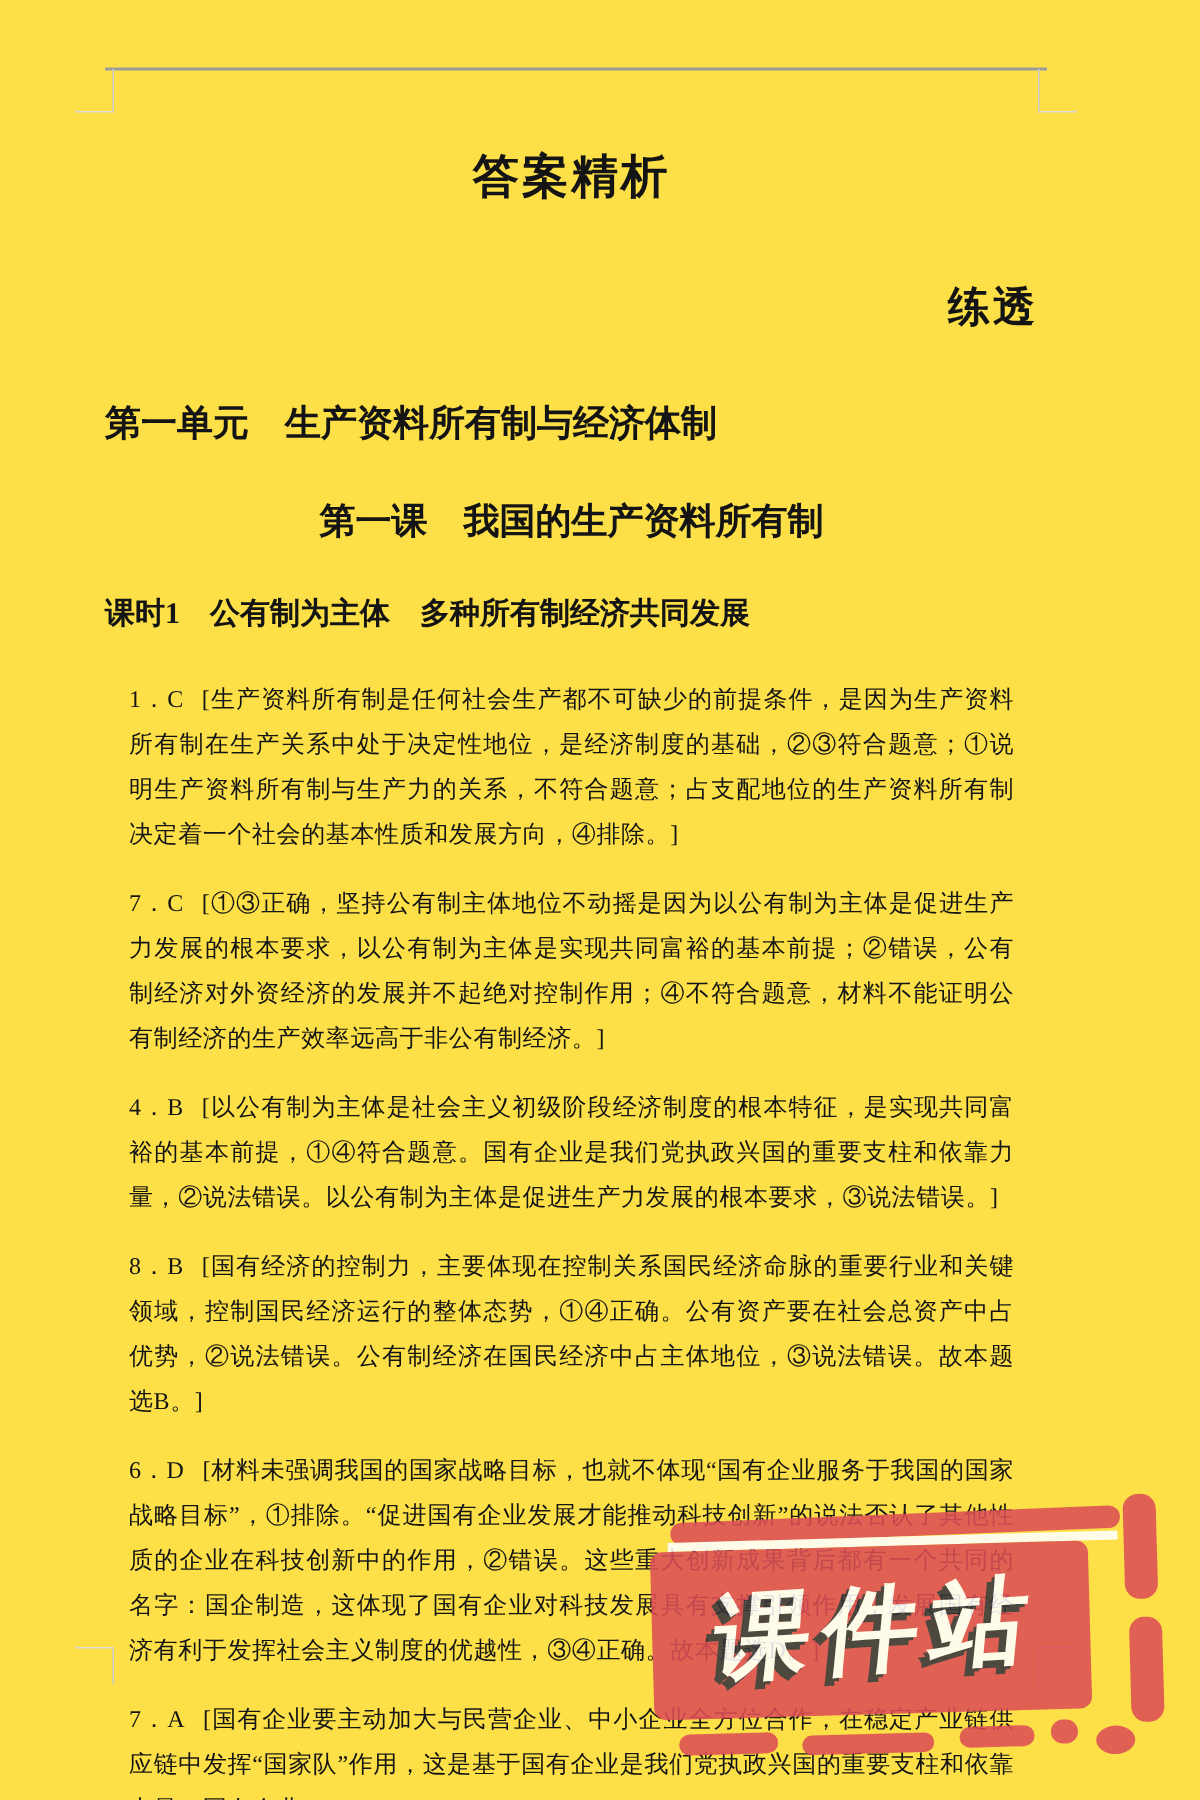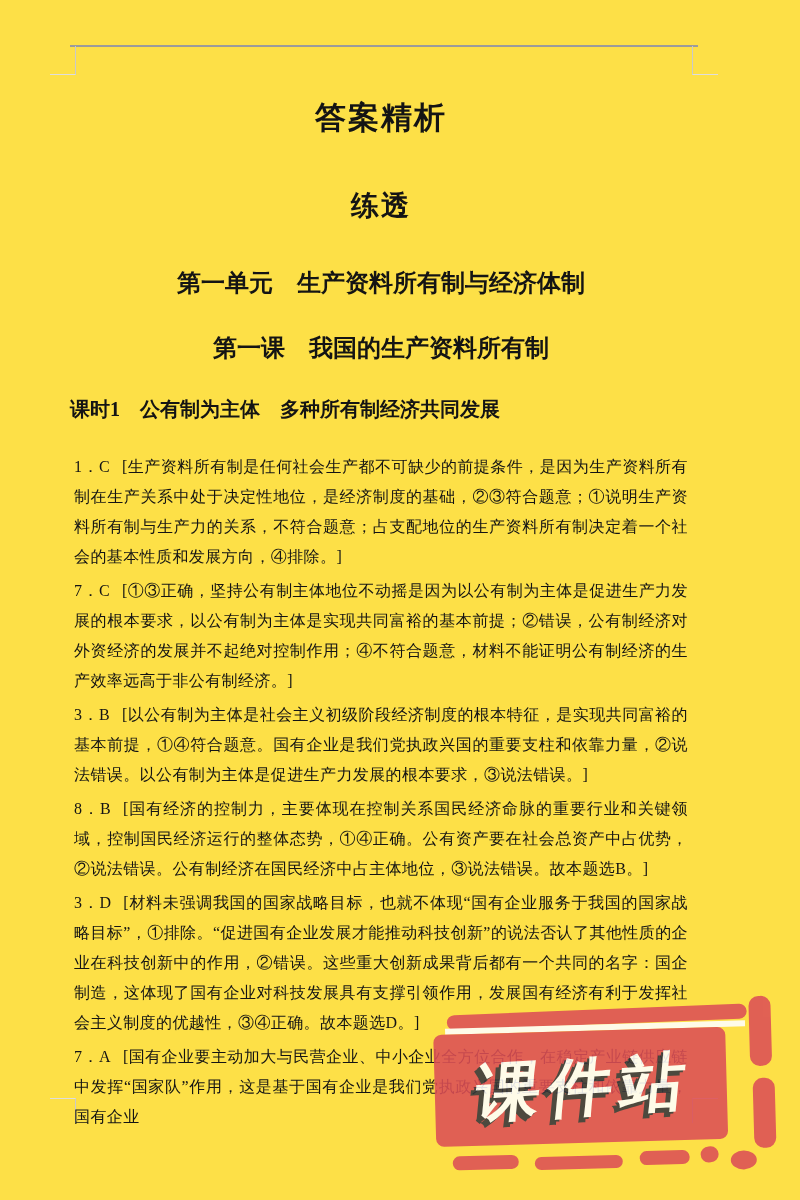"练透" .subtitle { text-align: center -> right }
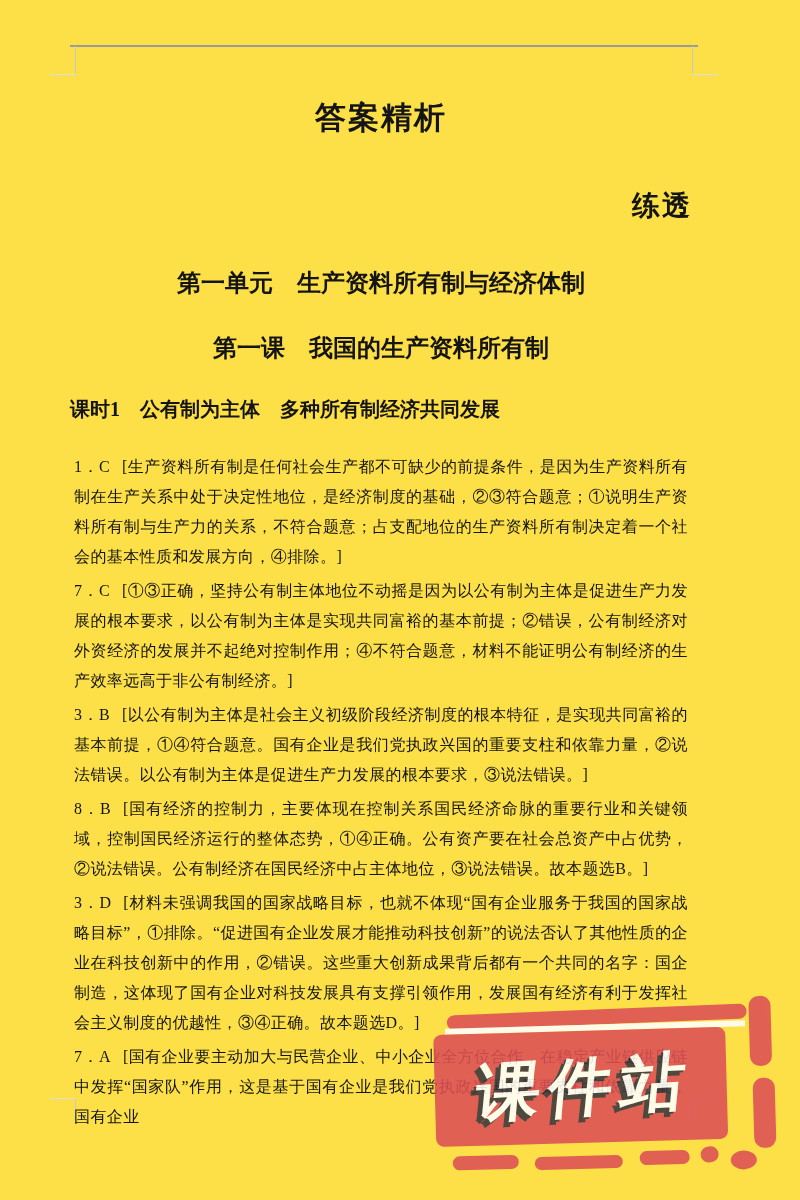"第一单元 生产资料所有制与经济体制" .unit-heading { text-align: center -> left }
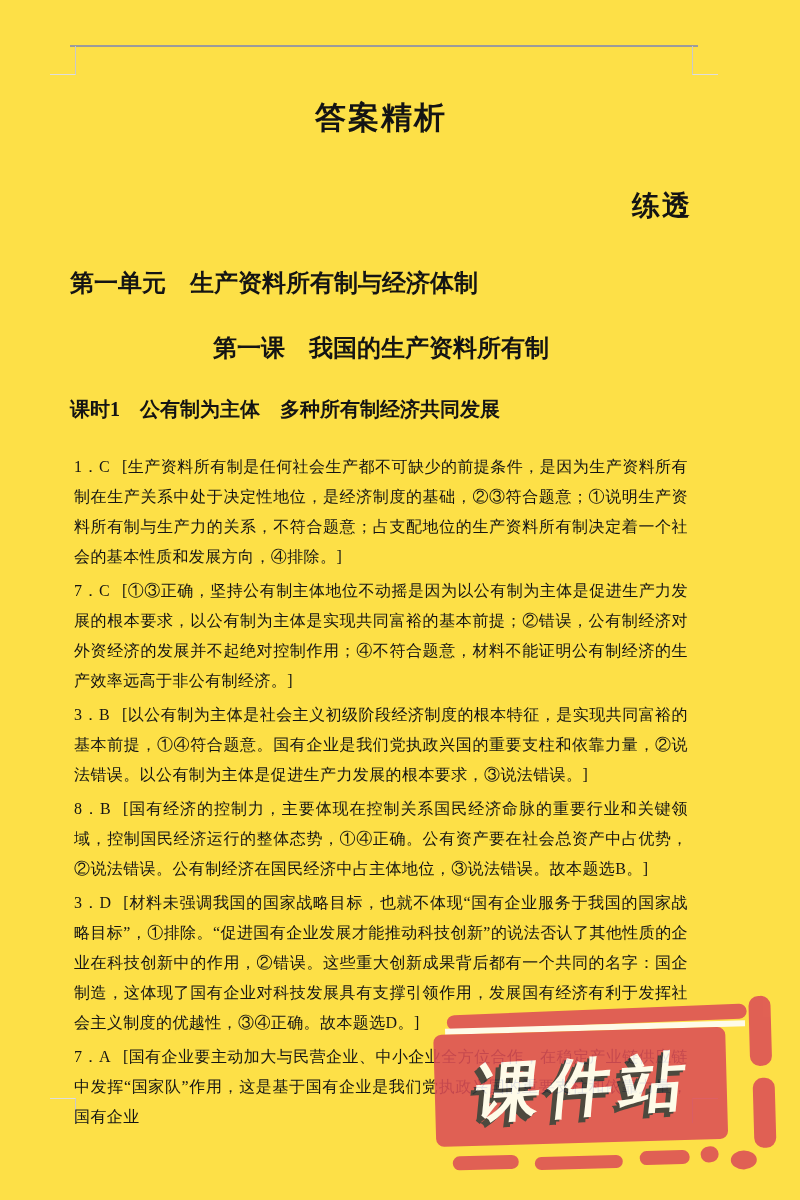"1．C" .answers p.answer { margin: 4px -> 16px }
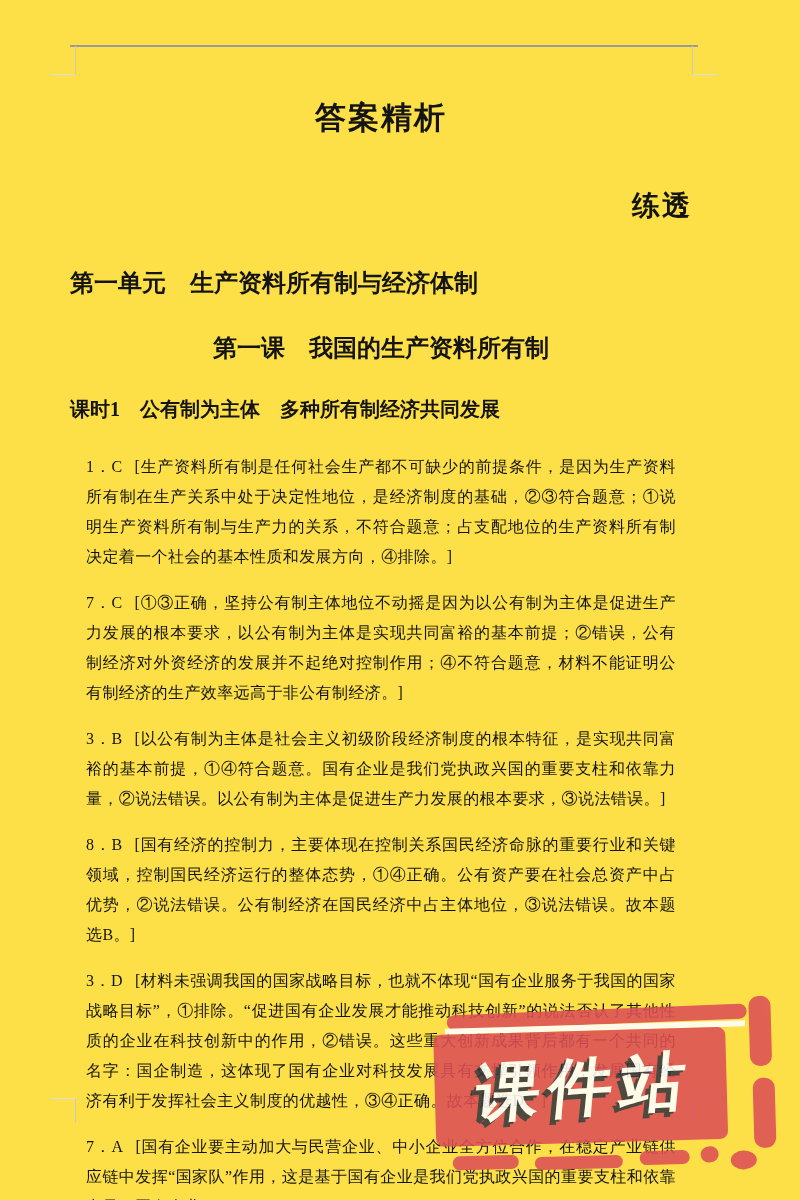"3．B" span.ans-label { text: 3 -> 4 }
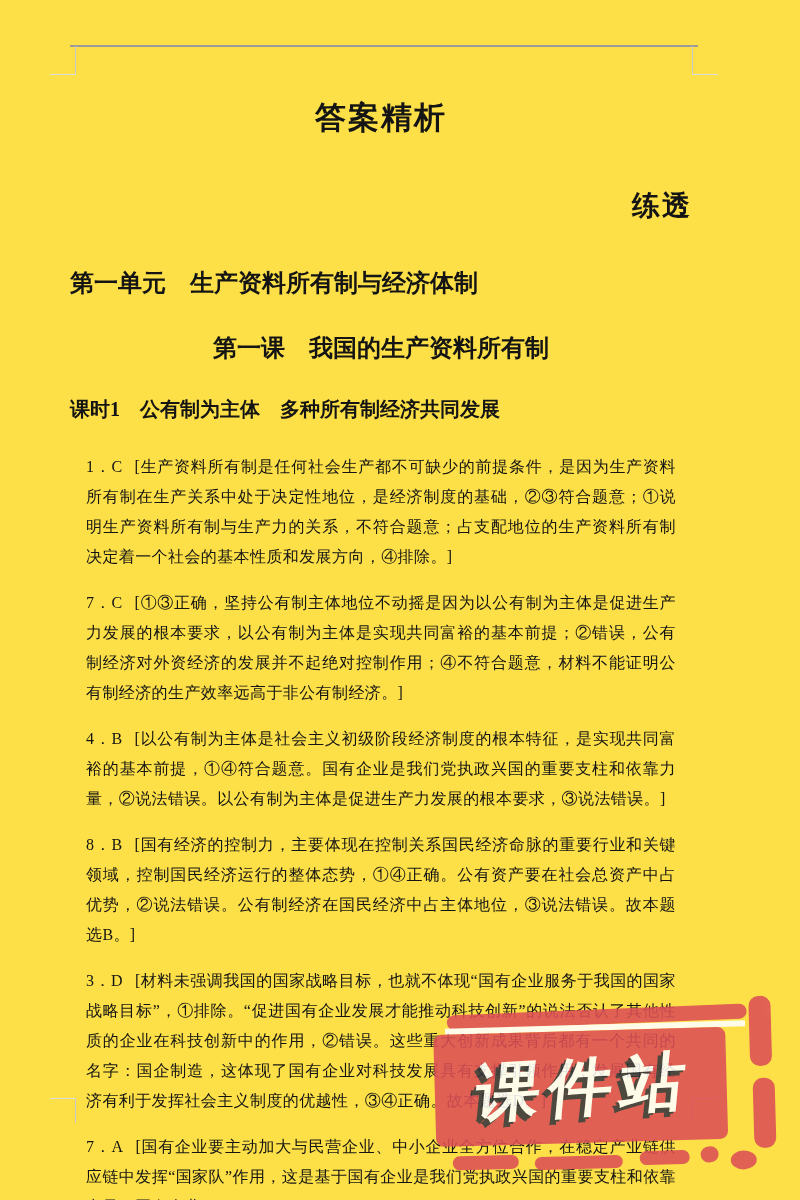"3．D" span.ans-label { text: 3 -> 6 }
